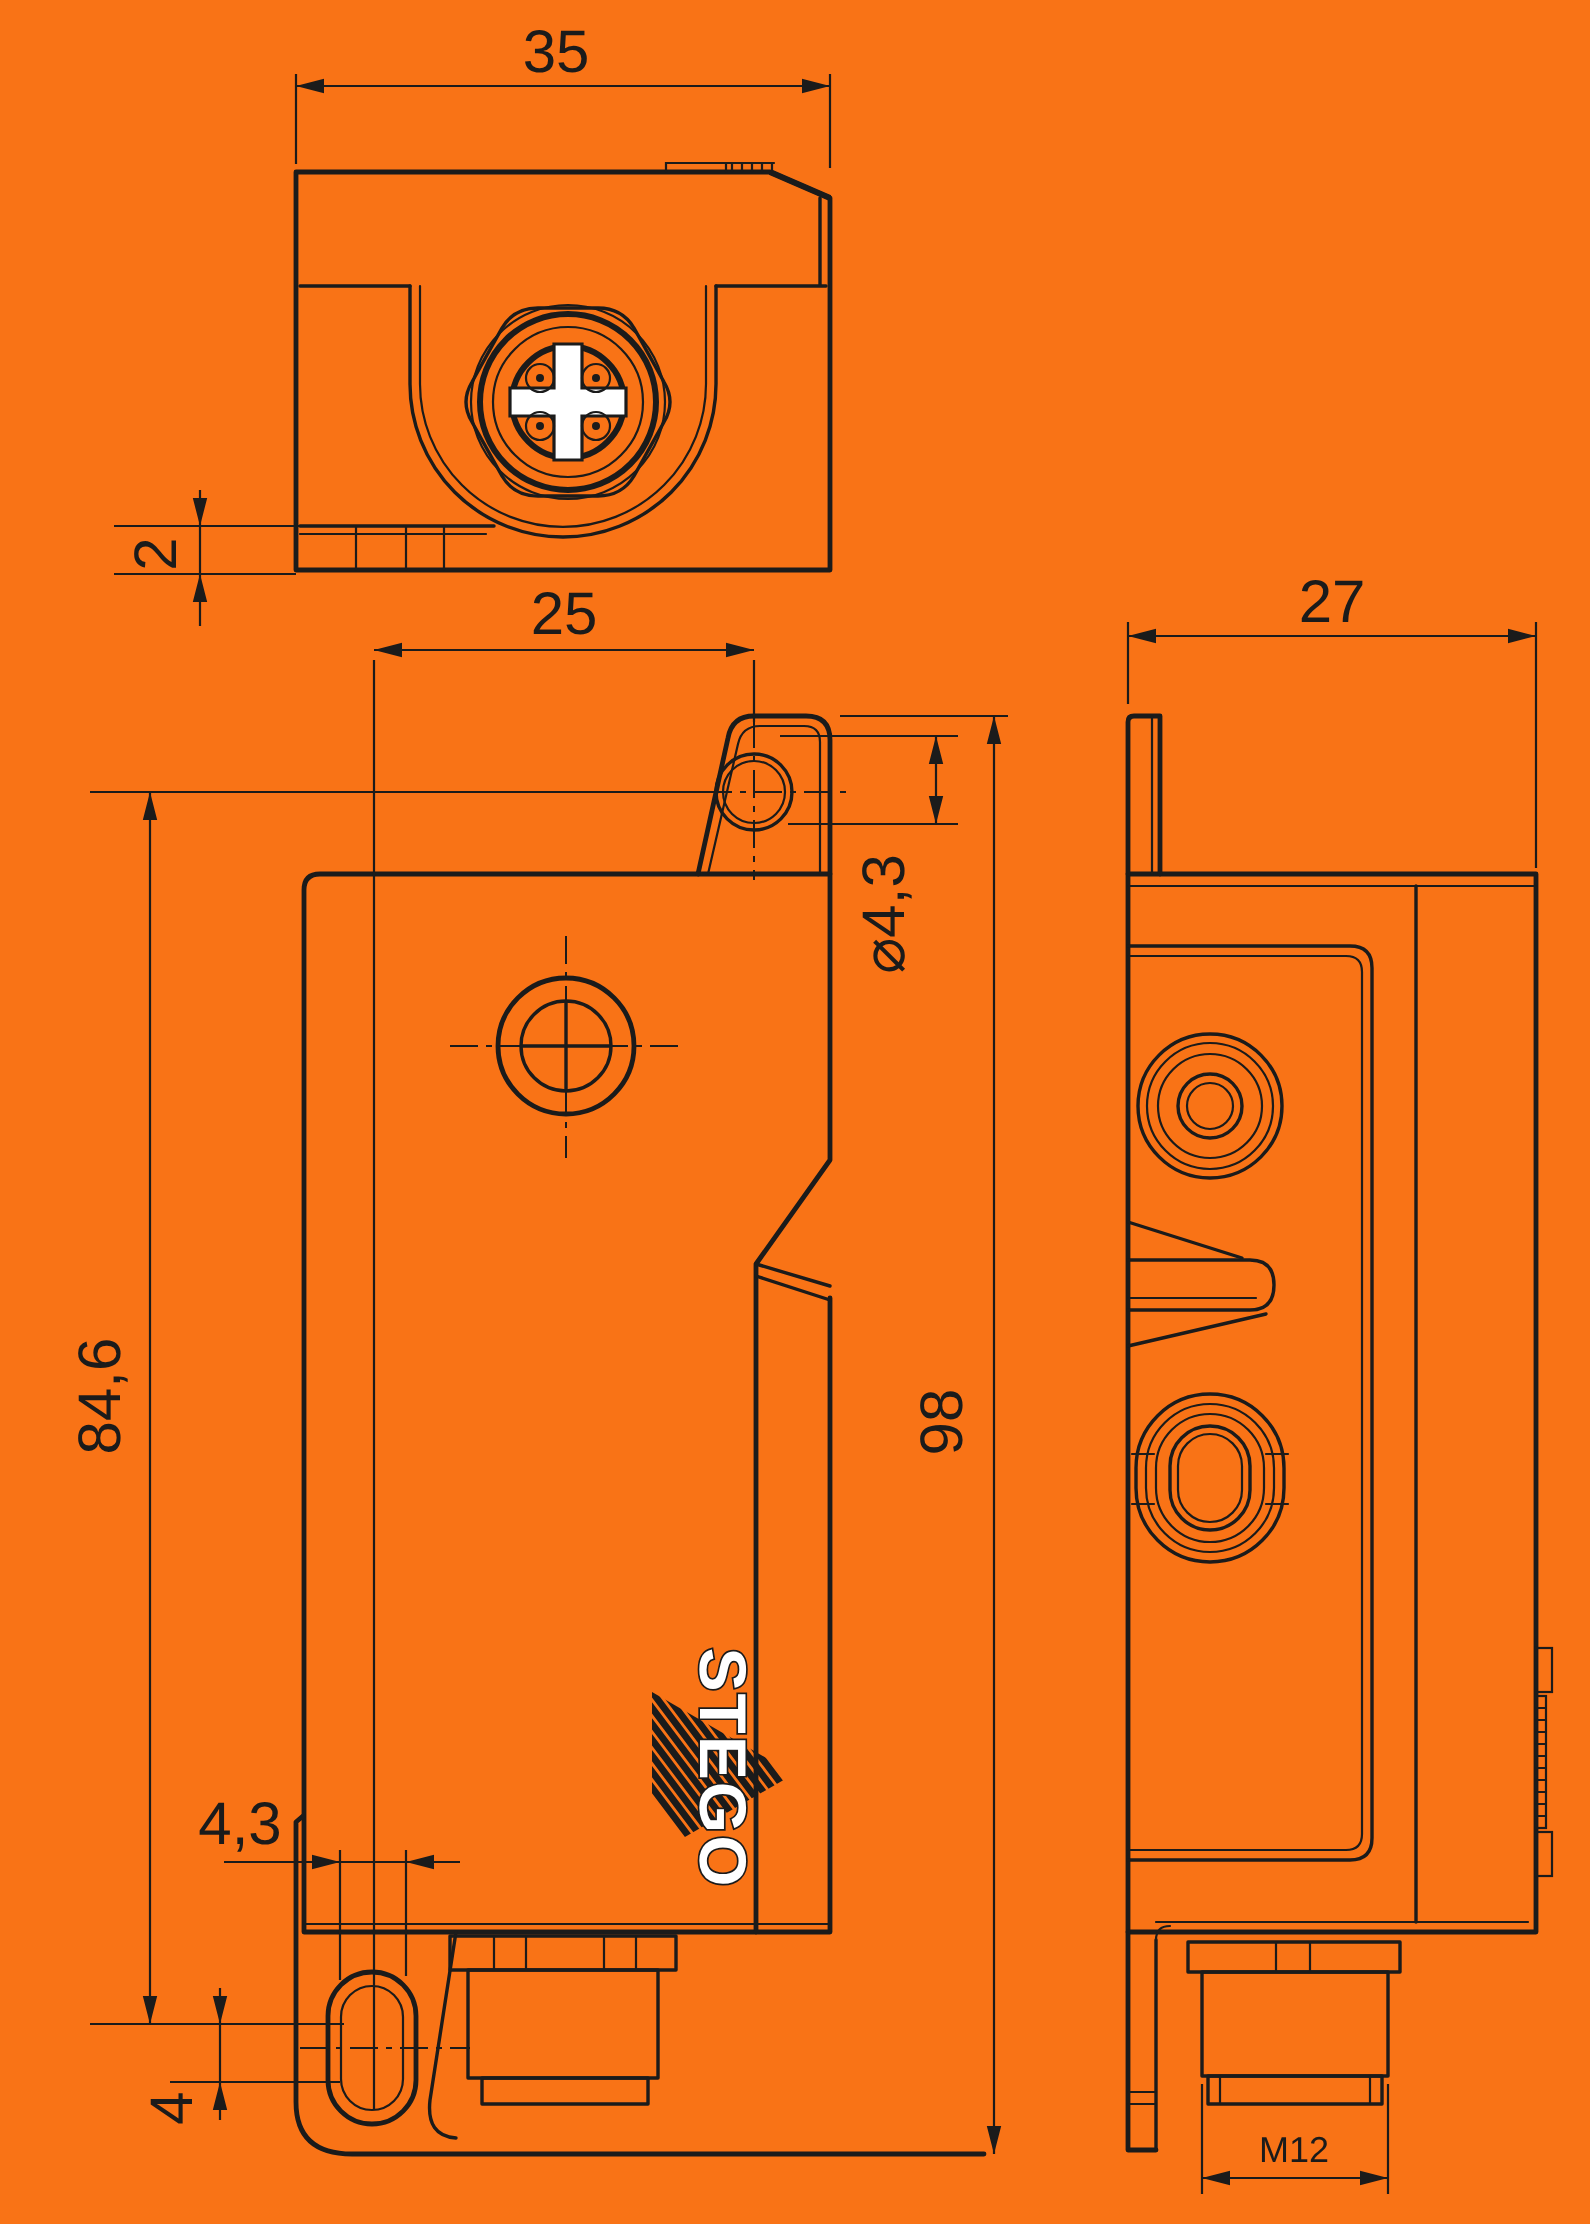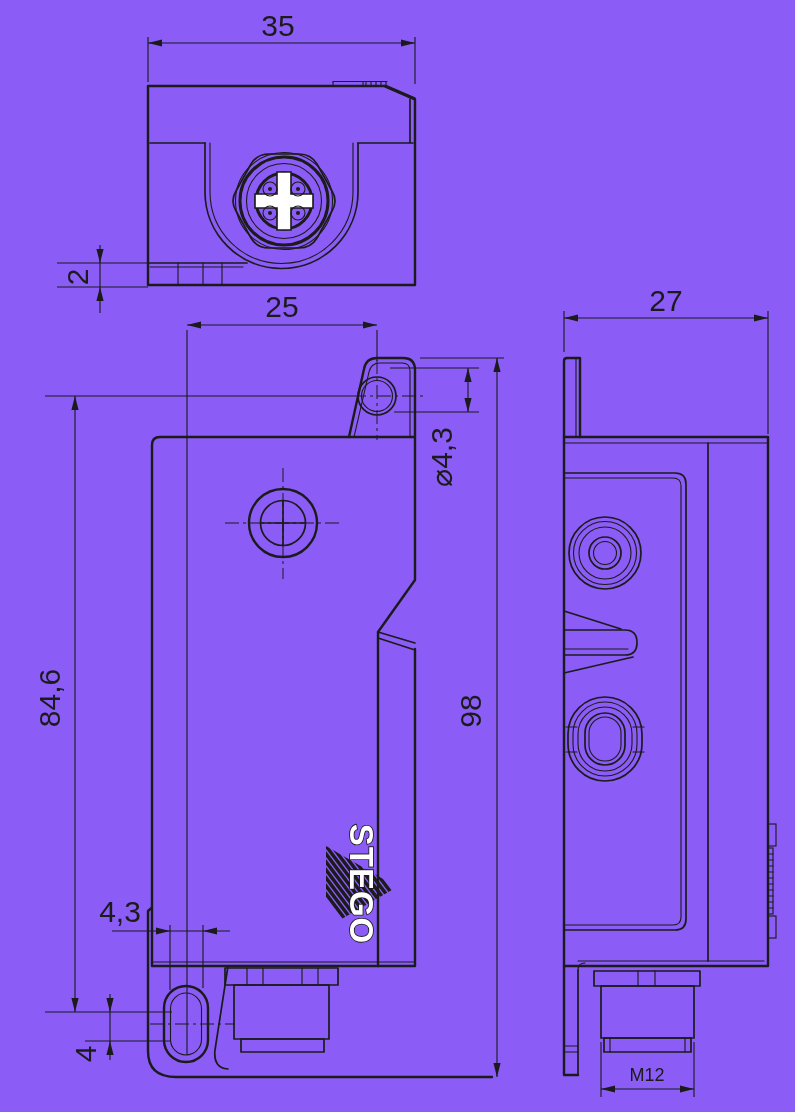"35" .stage { background: #8b5cf6 -> #f97316 }
